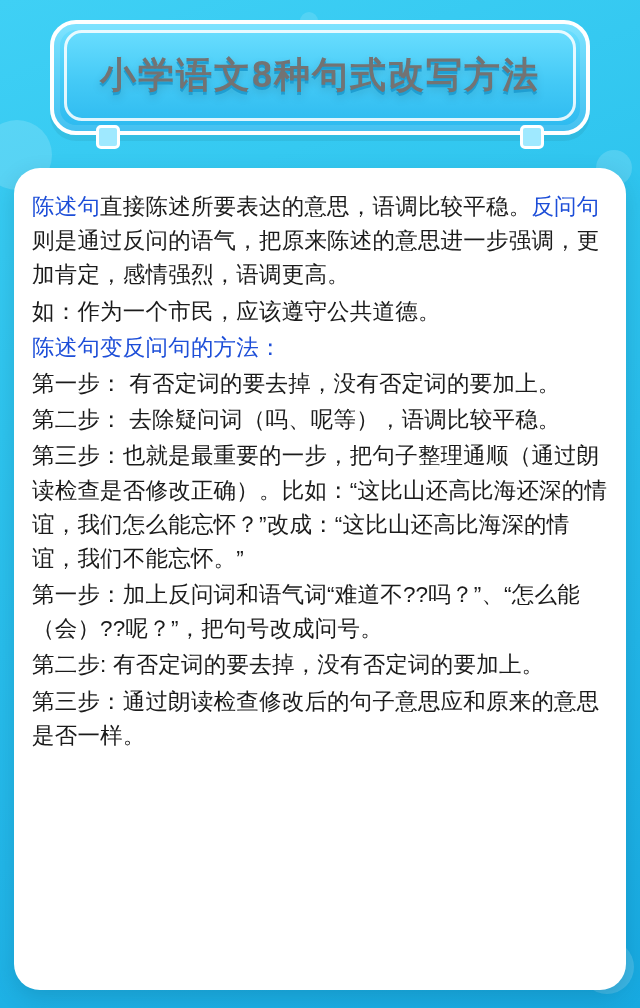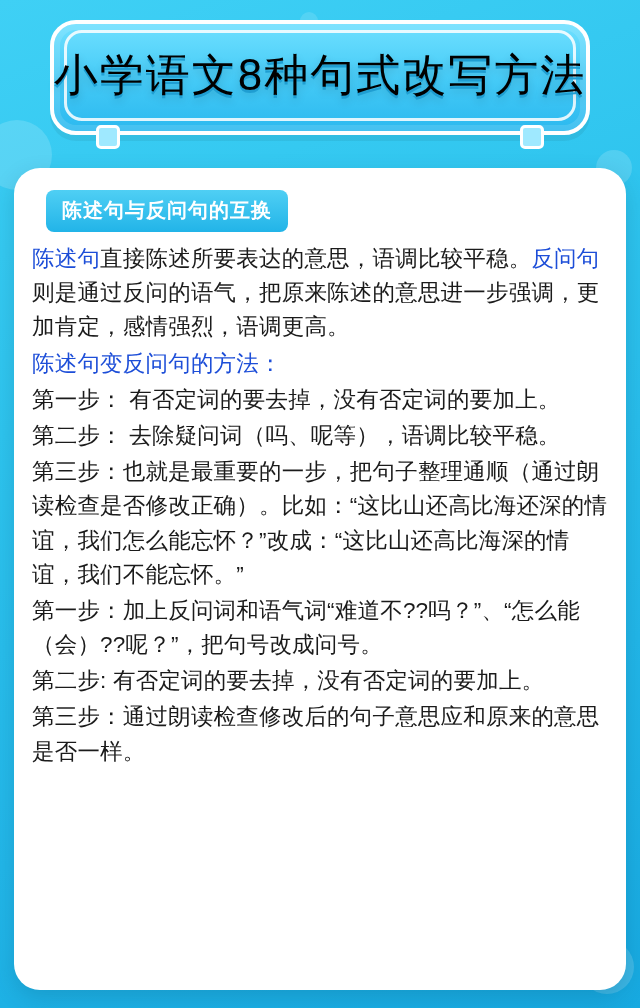"小学语文8种句式改写方法" .title-text { color: #000000 -> #737373; font-size: 44px -> 36px; font-weight: normal -> bold }
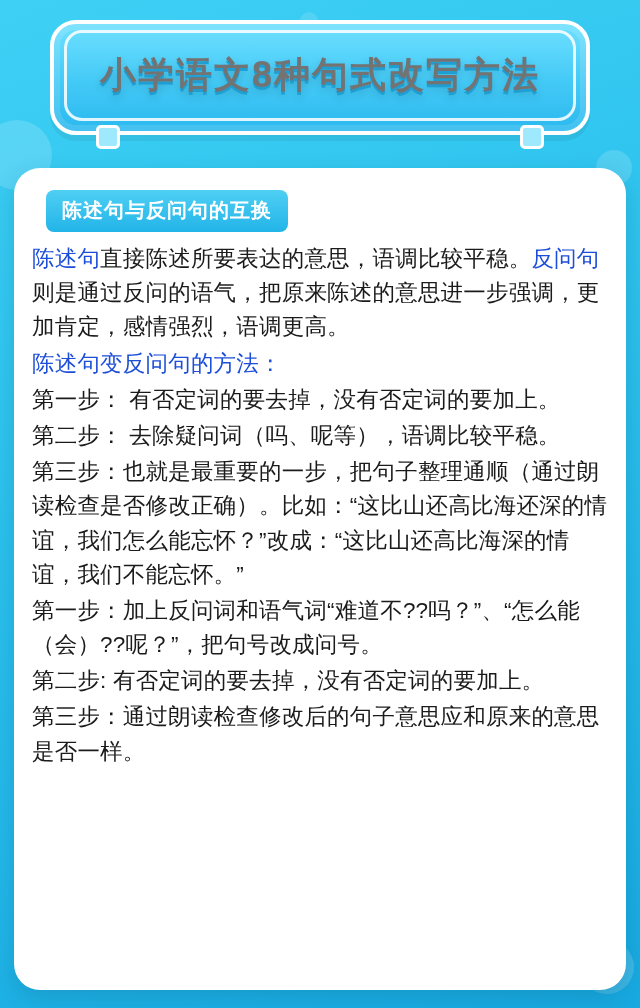"陈述句与反问句的互换" div.section-tag { html: <div>陈述句与反问句的互换</div> -> none }
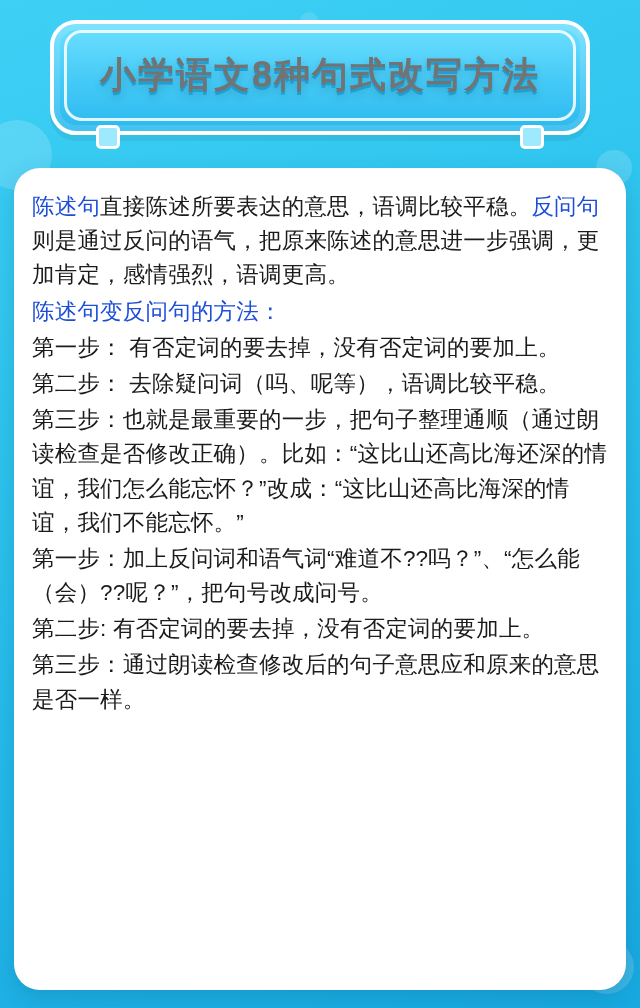"如：作为一个市民，应该遵守公共道德。" p { html: none -> <p><span>如：作为一个市民，应该遵守公共道德。</span></p> }
